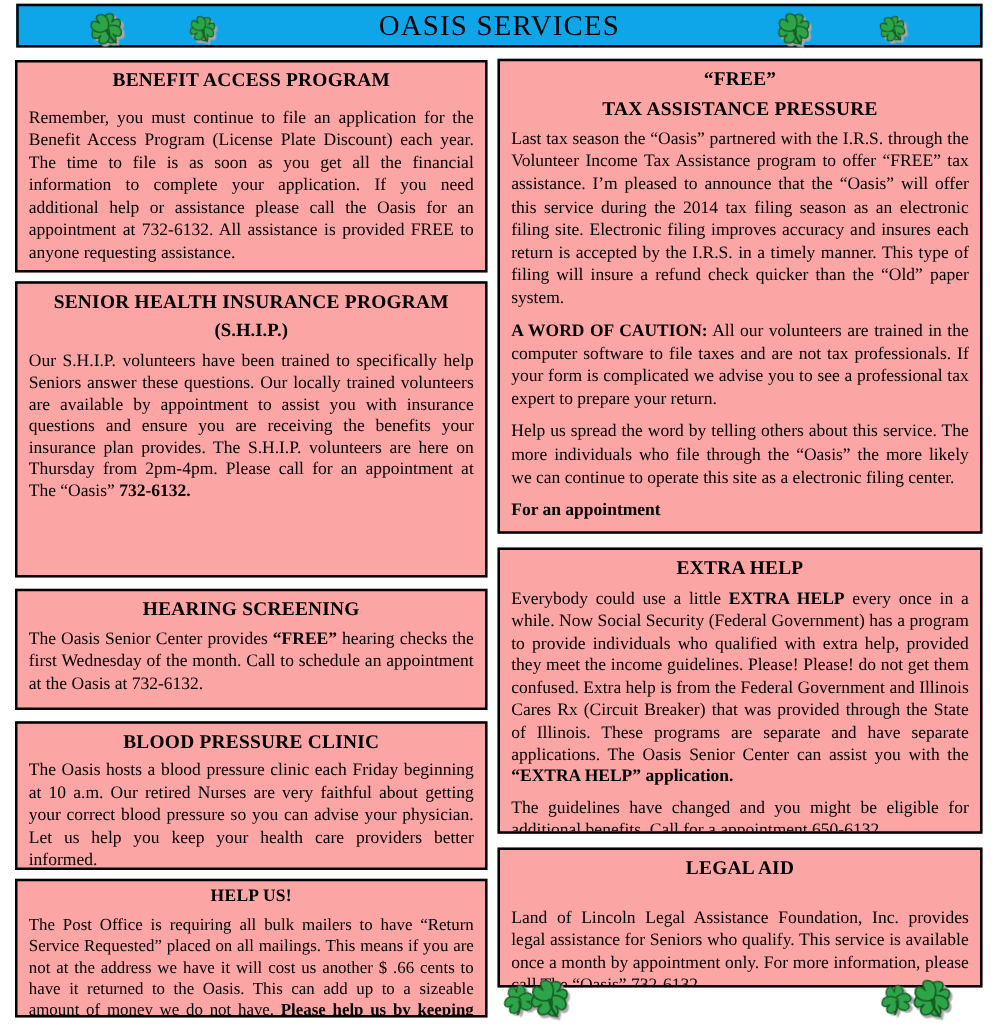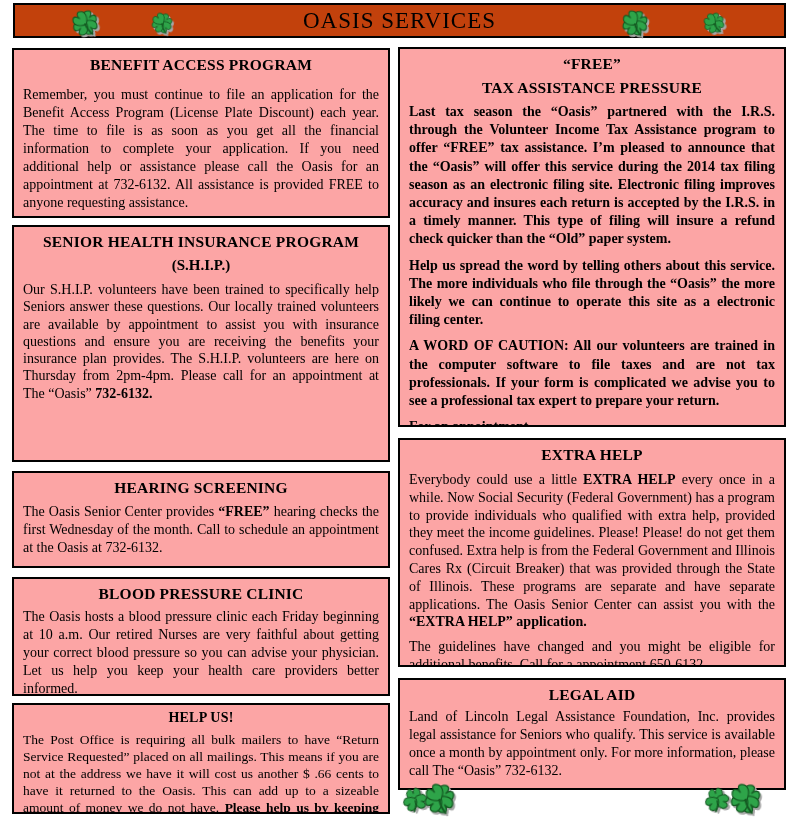"OASIS SERVICES" .hdr { background: #c2410c -> #0ea5e9 }
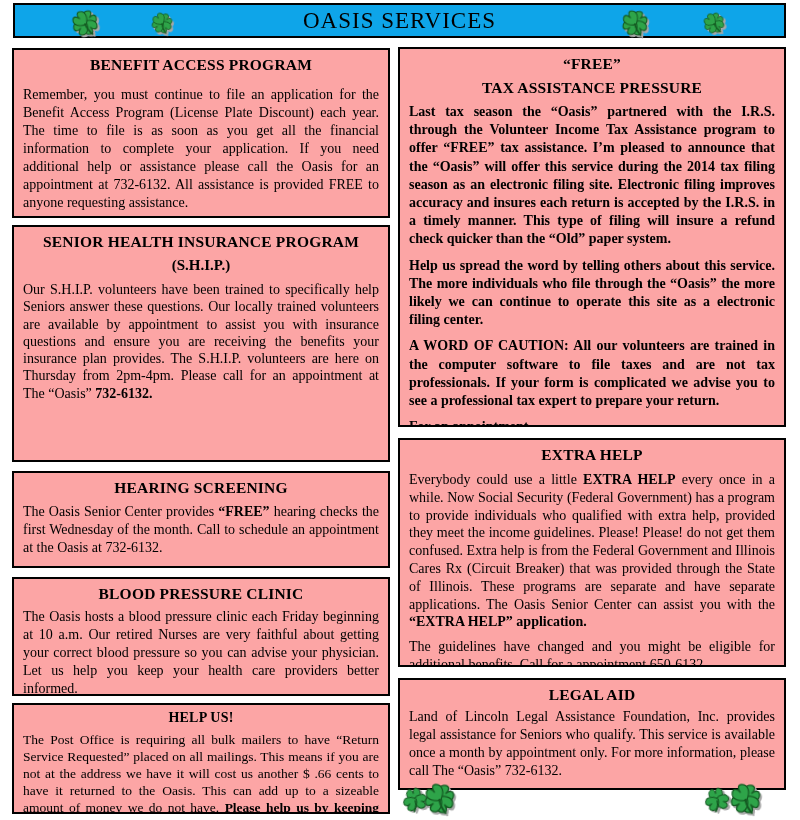"Last tax season the “Oasis”" #box-tax p { font-weight: bold -> none }
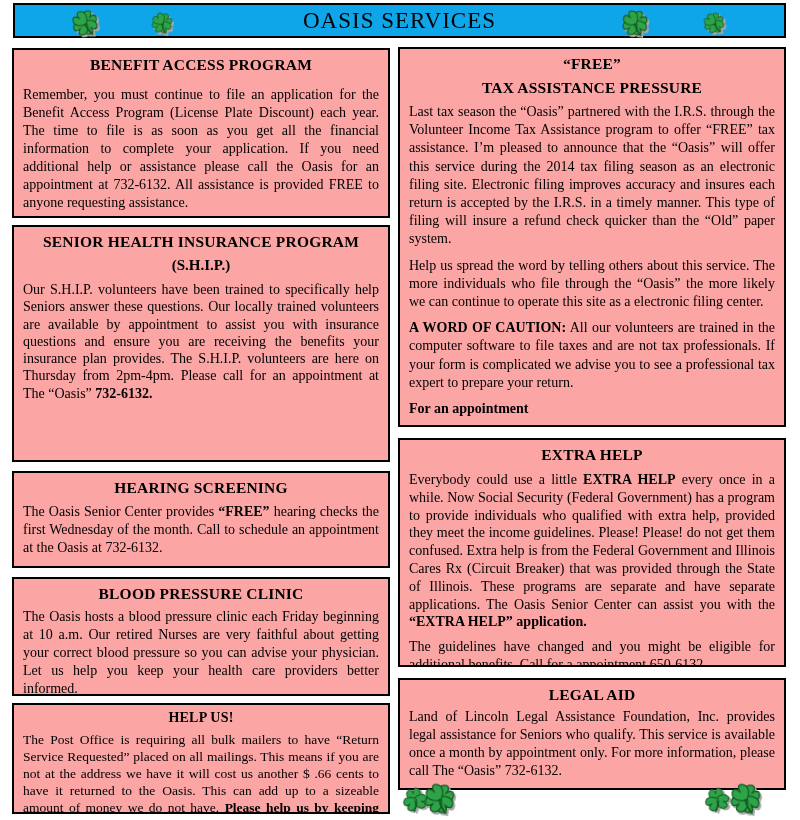"Help us spread the word" p { order: before "A WORD OF CAUTION: All" -> after "A WORD OF CAUTION: All" }
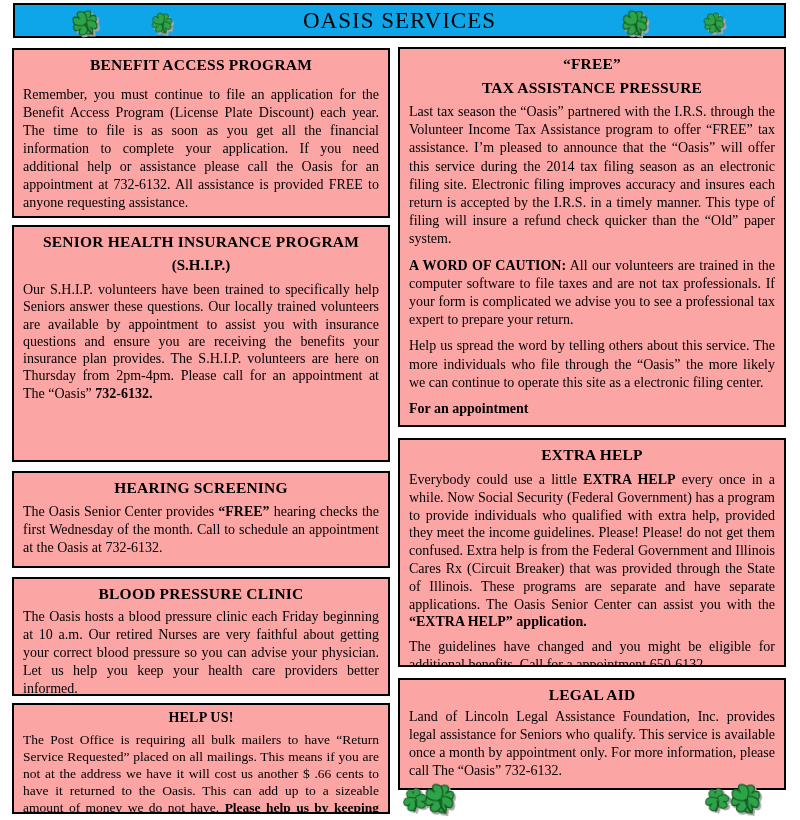"LEGAL AID" #box-legal-aid h2 { margin-bottom: 4px -> 22px }
